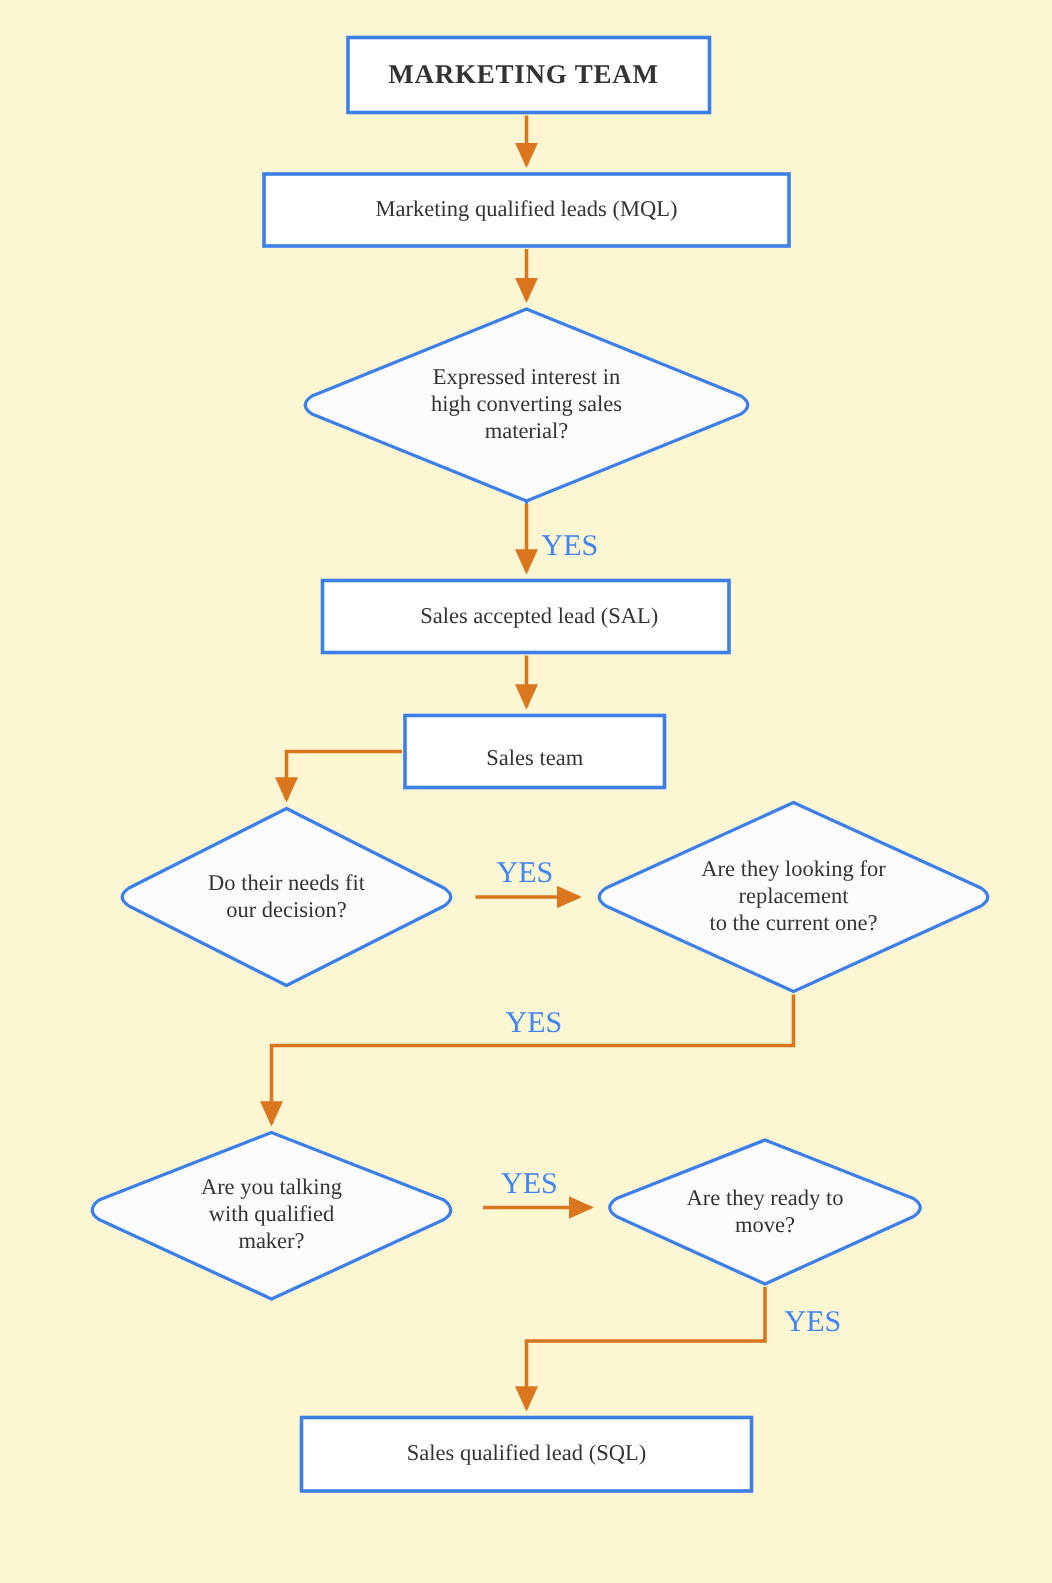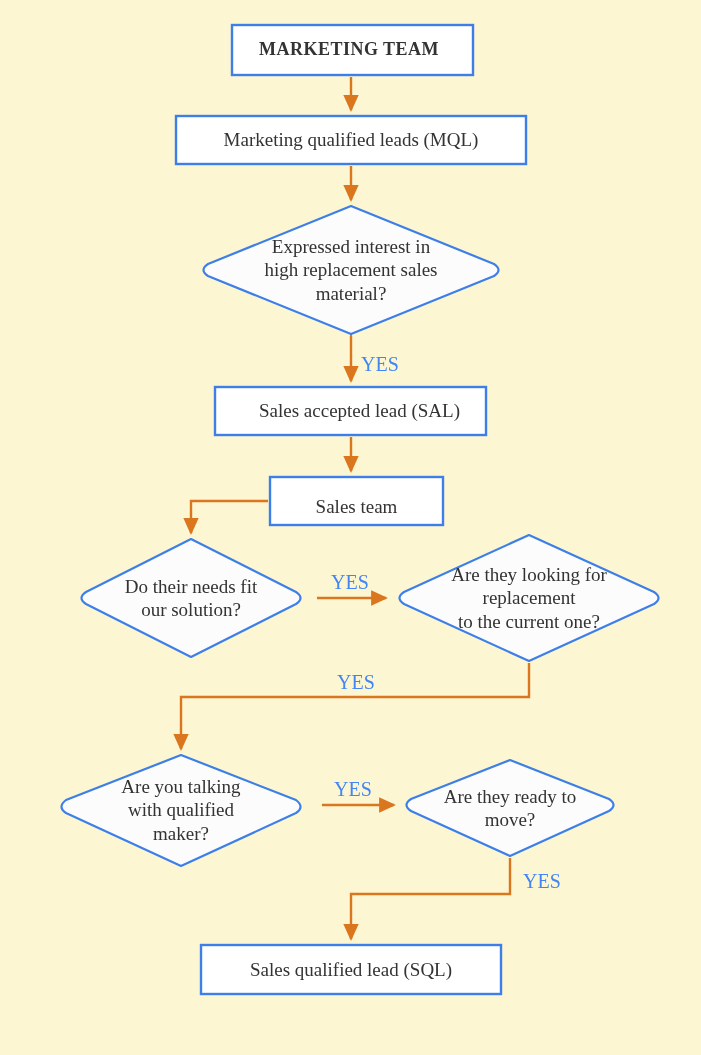"Marketing qualified leads (MQL)" .node-text { font-size: 19px -> 15px }
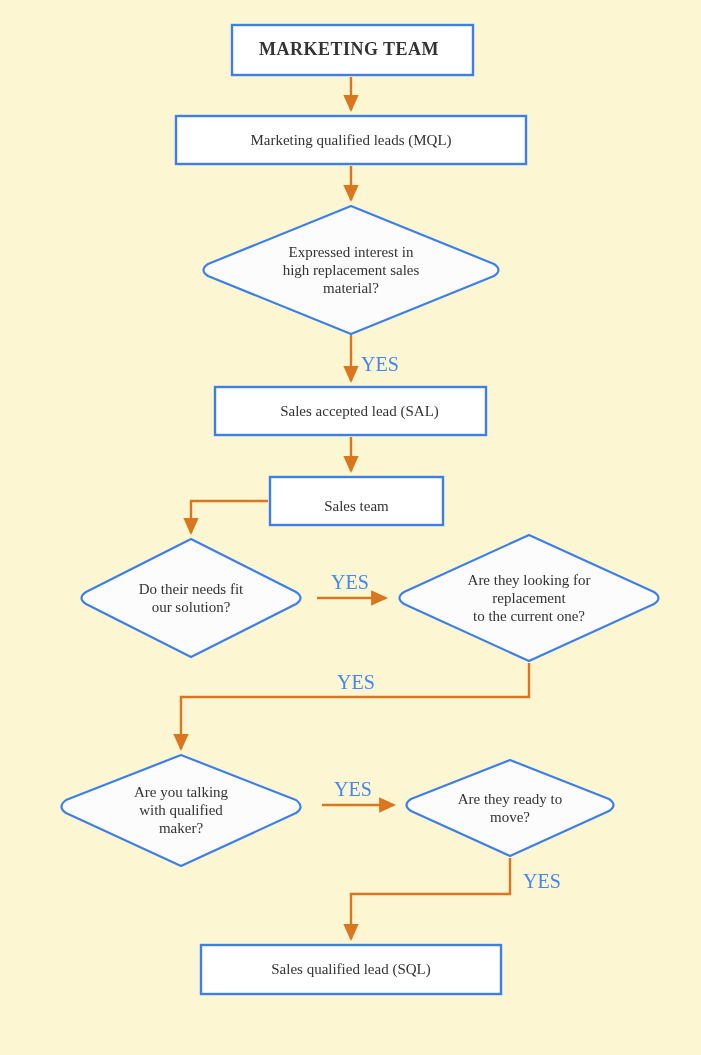"Expressed interest in" div.node-text { text: replacement -> converting }
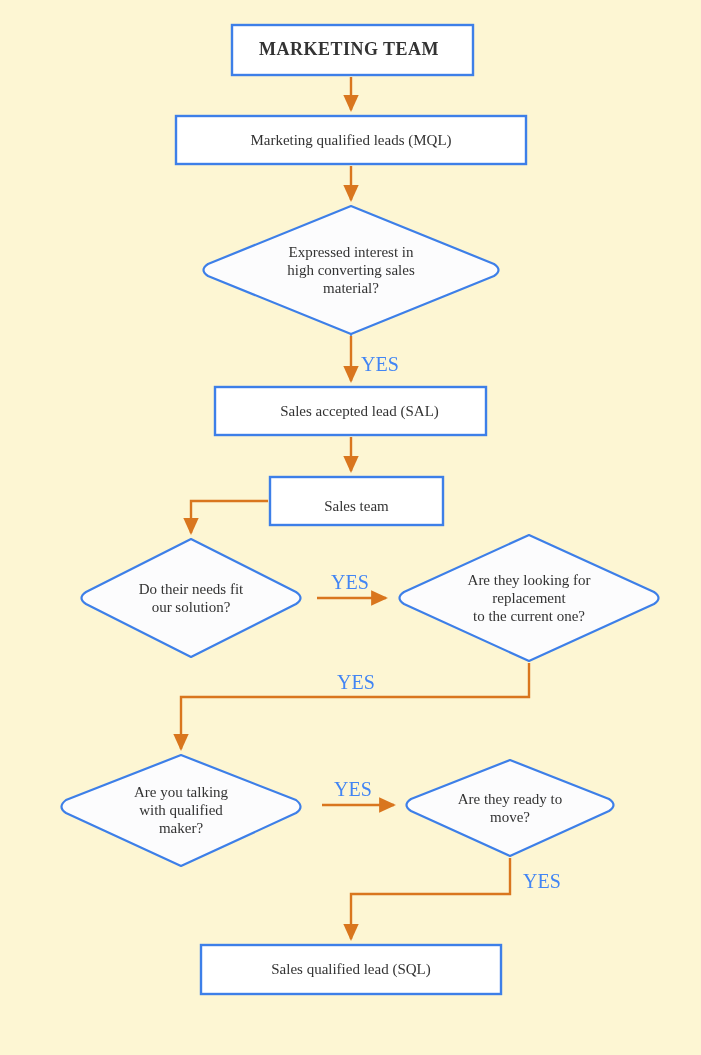"Do their needs fit" div.node-text { text: solution -> decision }
